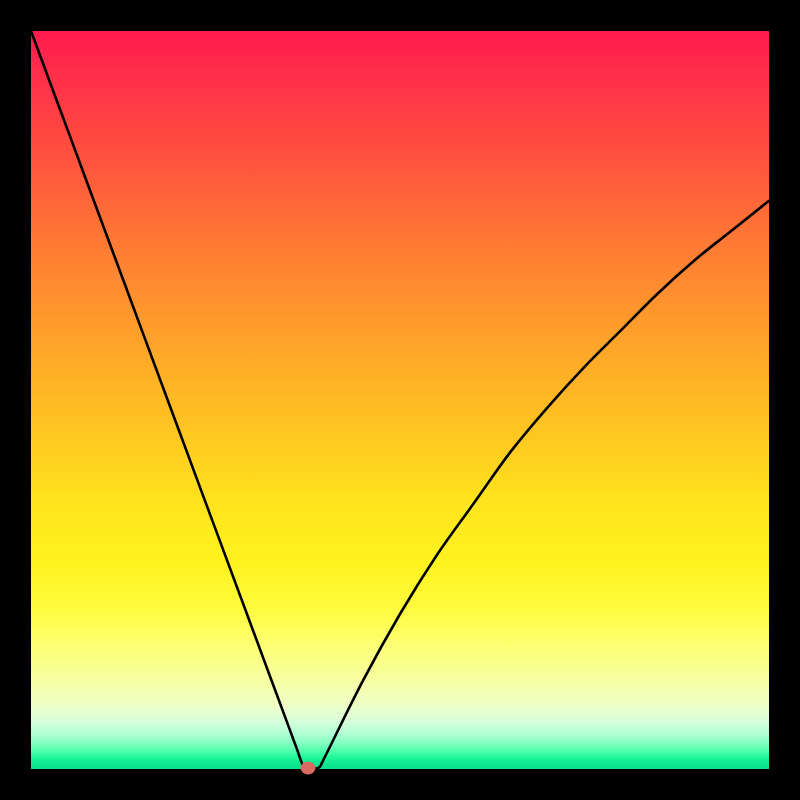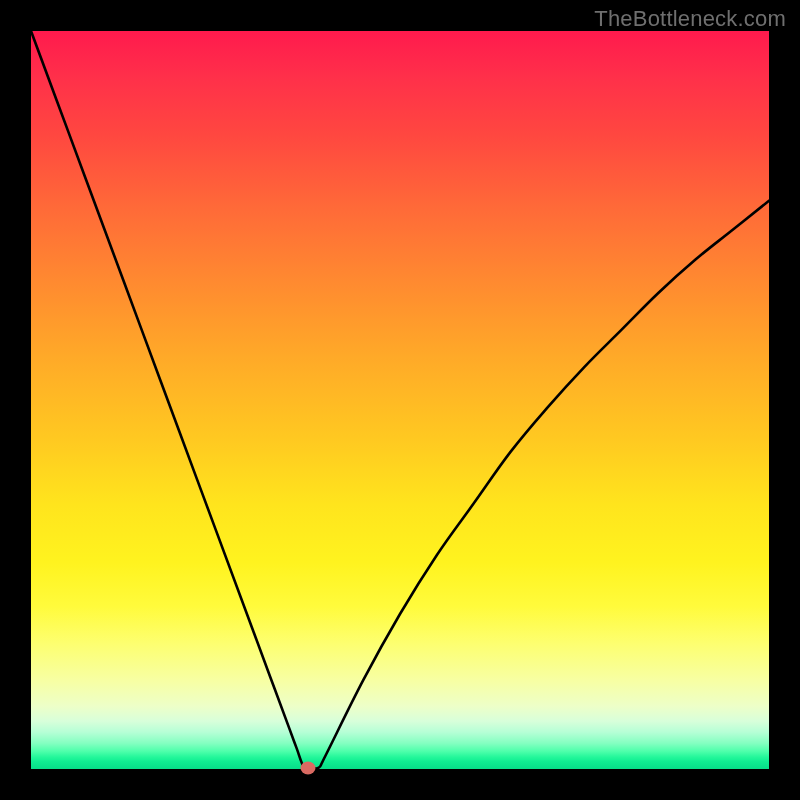"TheBottleneck.com" div.watermark { html: <div>TheBottleneck.com</div> -> none }
